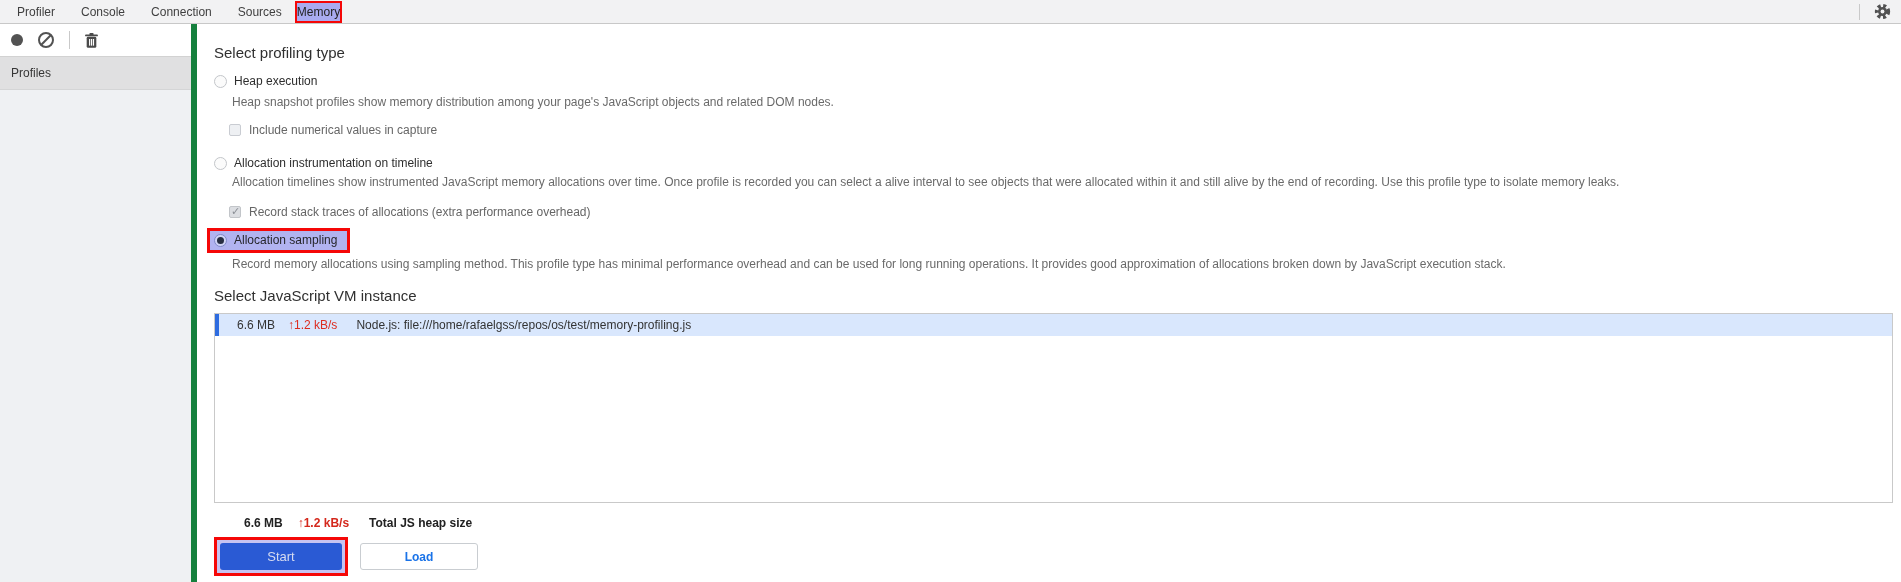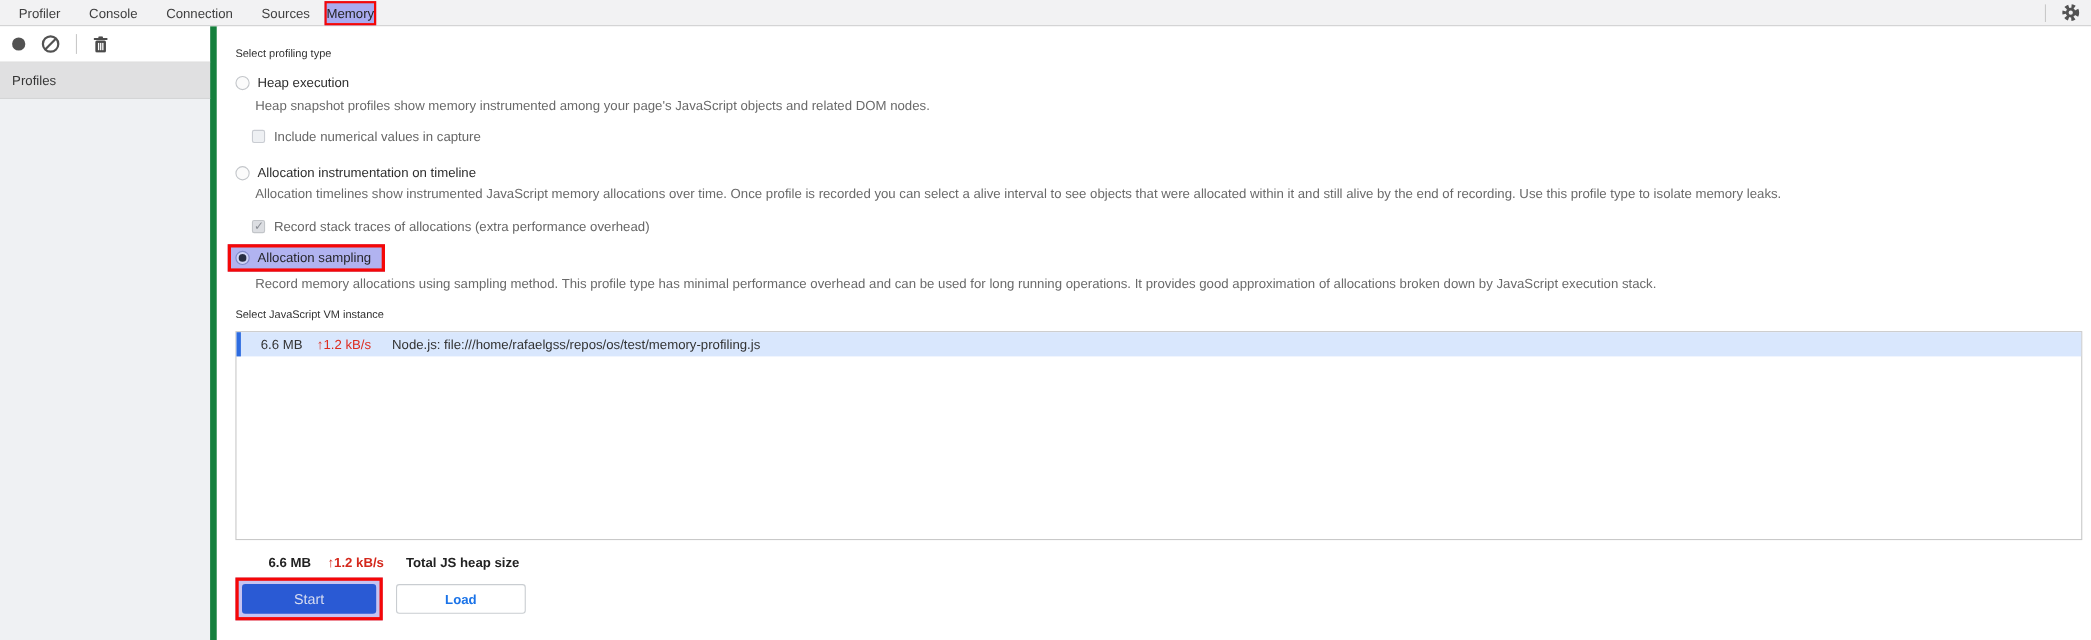"Select profiling type" .h { font-size: 10px -> 15px }
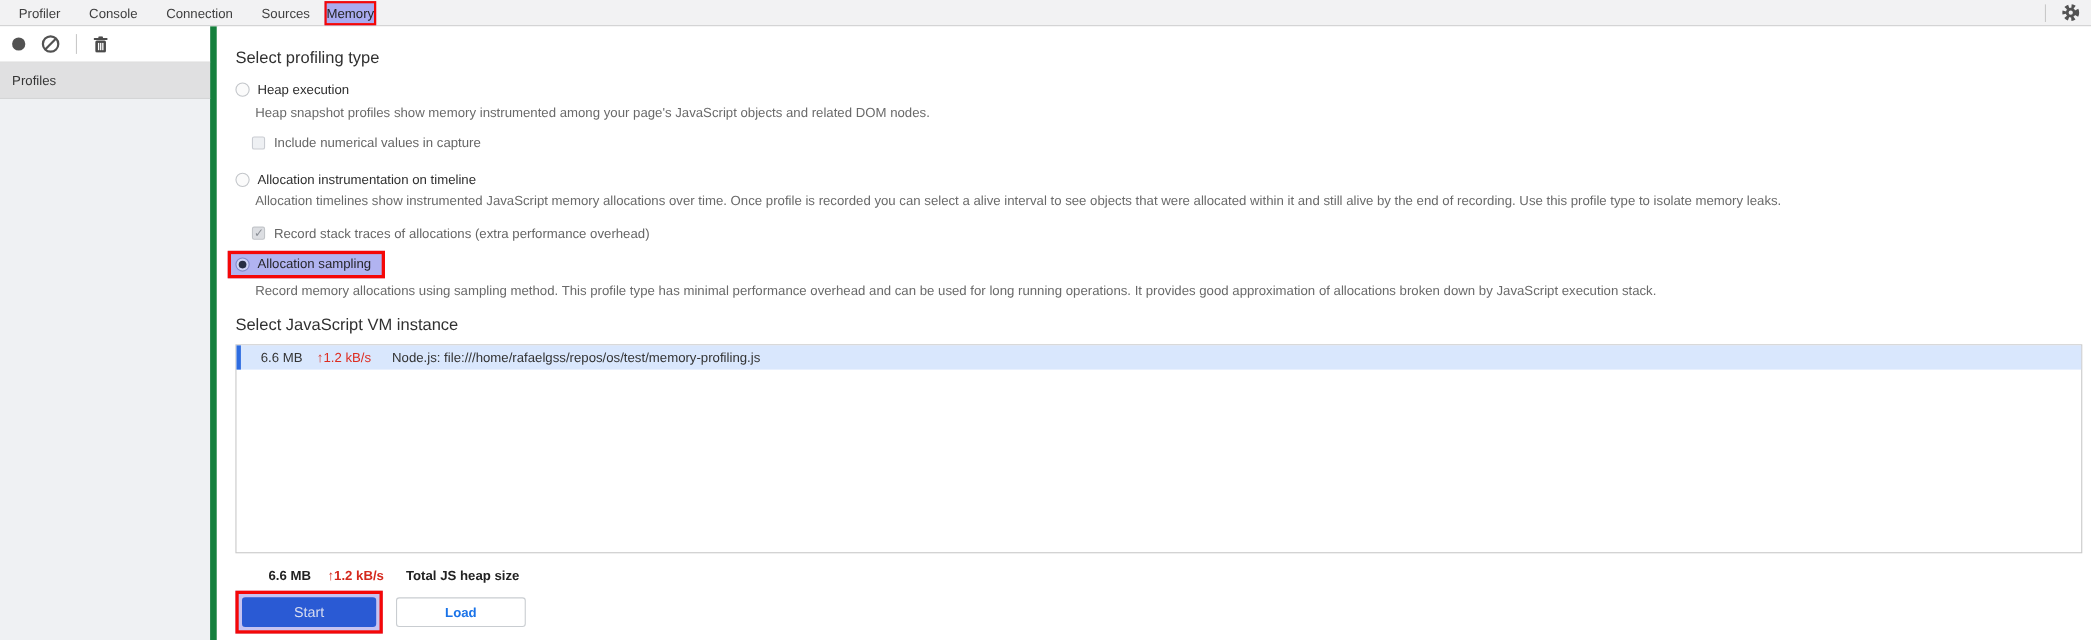"Heap snapshot profiles show memory" div.opt-desc { text: instrumented -> distribution }
